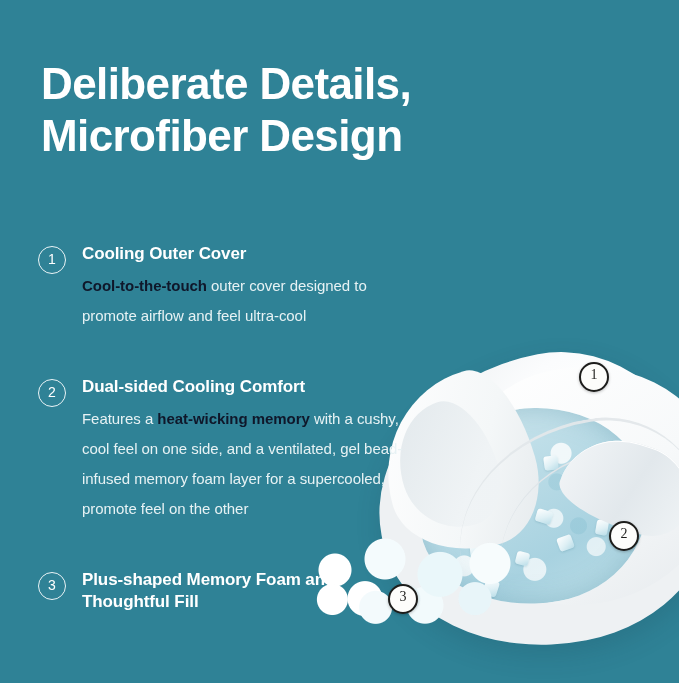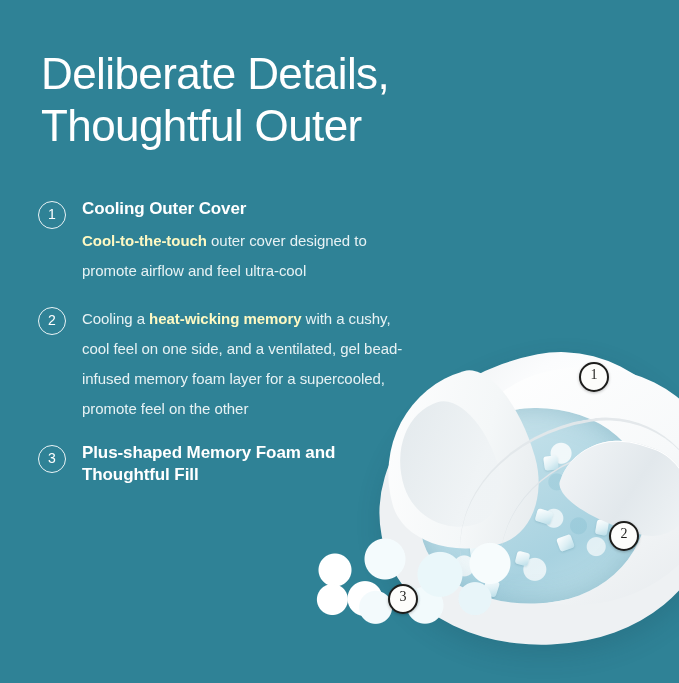"Deliberate Details," #headline { font-weight: 400 -> 700; top: 48px -> 58px }
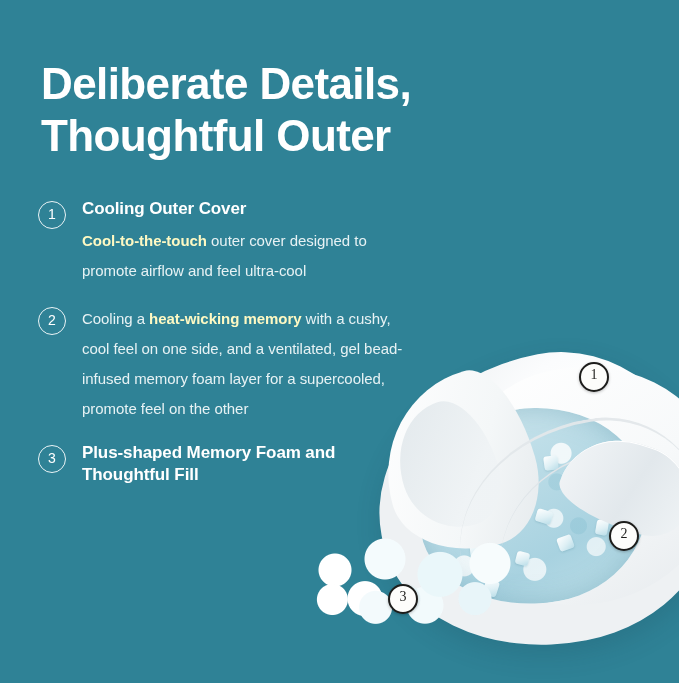"Thoughtful Outer" div { text: Thoughtful Outer -> Microfiber Design }
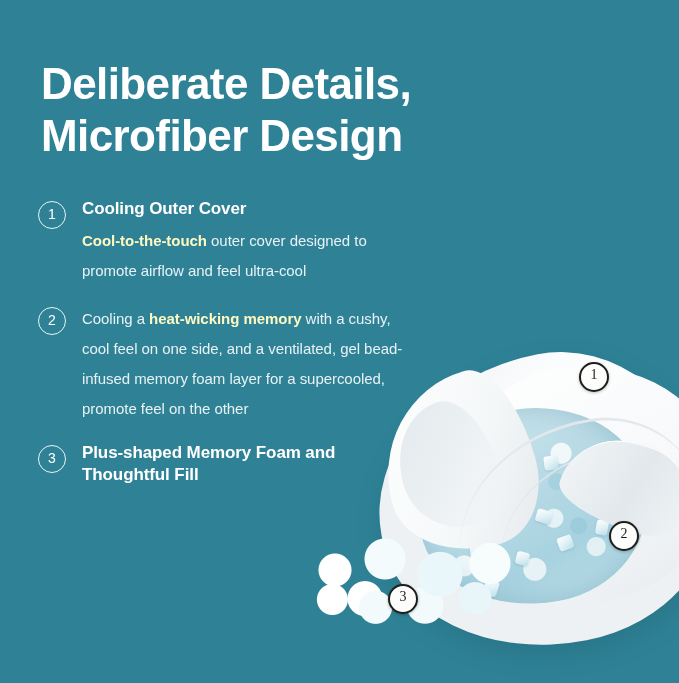"Cooling Outer Cover" .f-title { margin-top: none -> 45px }
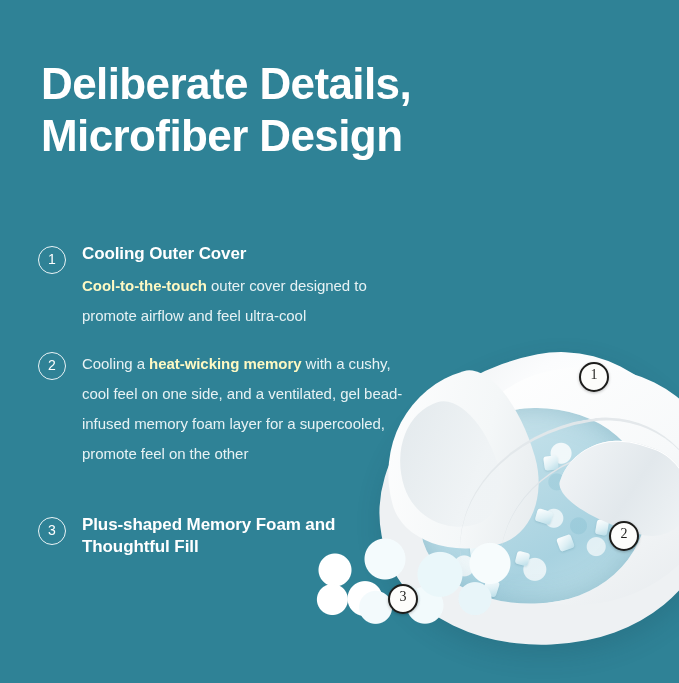"Cool-to-the-touch" .f-text b { color: #fef9c3 -> #0f172a }
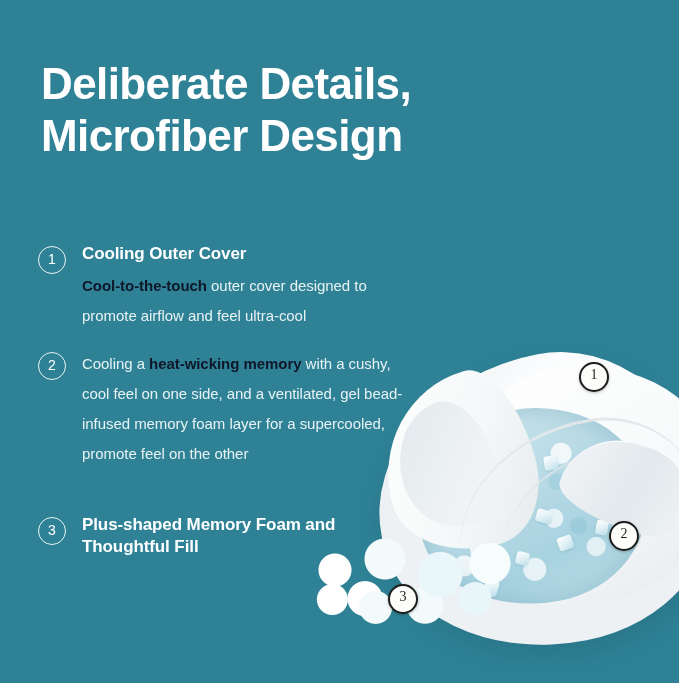"Dual-sided Cooling Comfort" div.f-title { html: none -> <div>Dual-sided Cooling Comfort</div> }
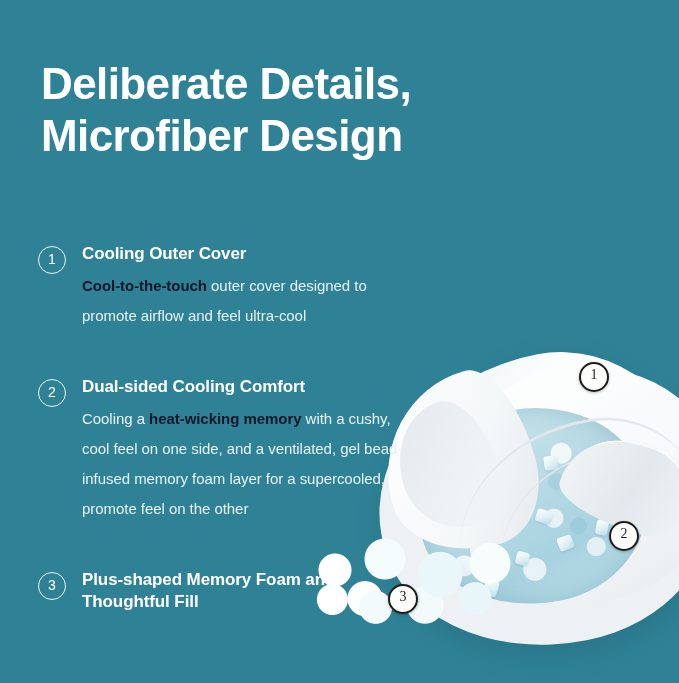"Cooling a" span { text: Cooling -> Features }
